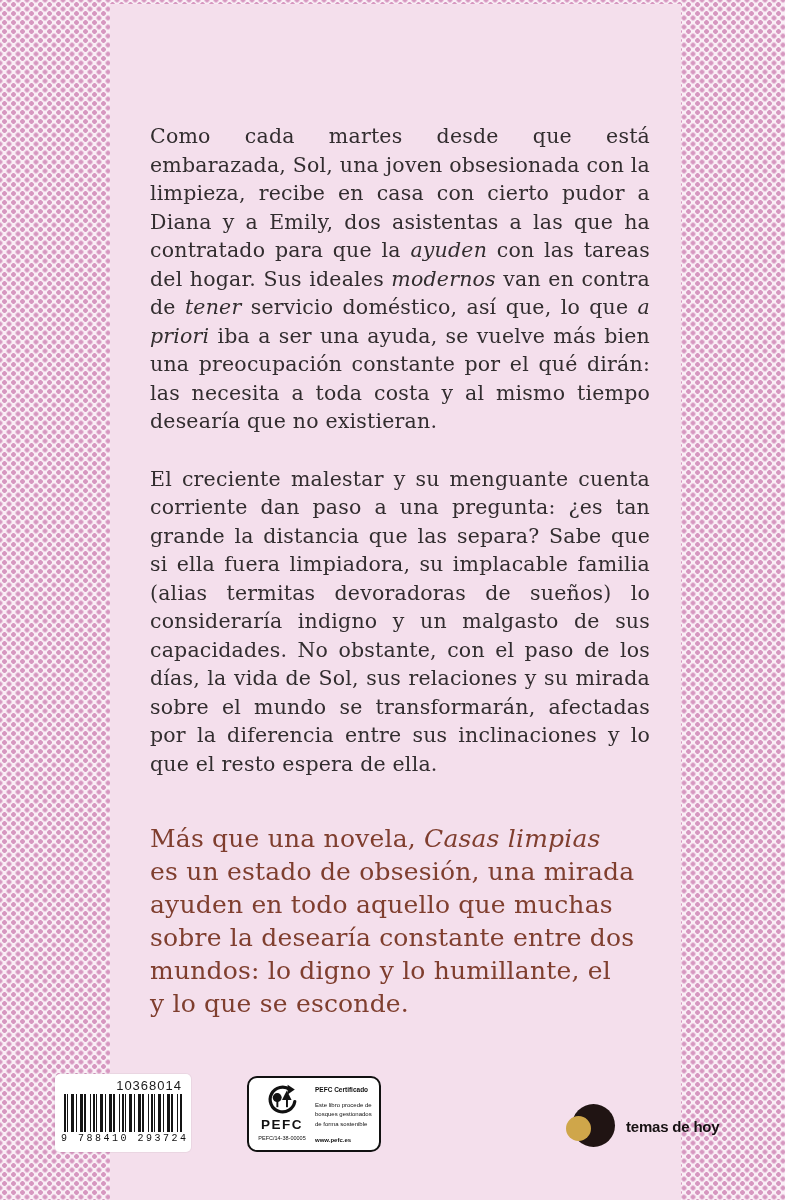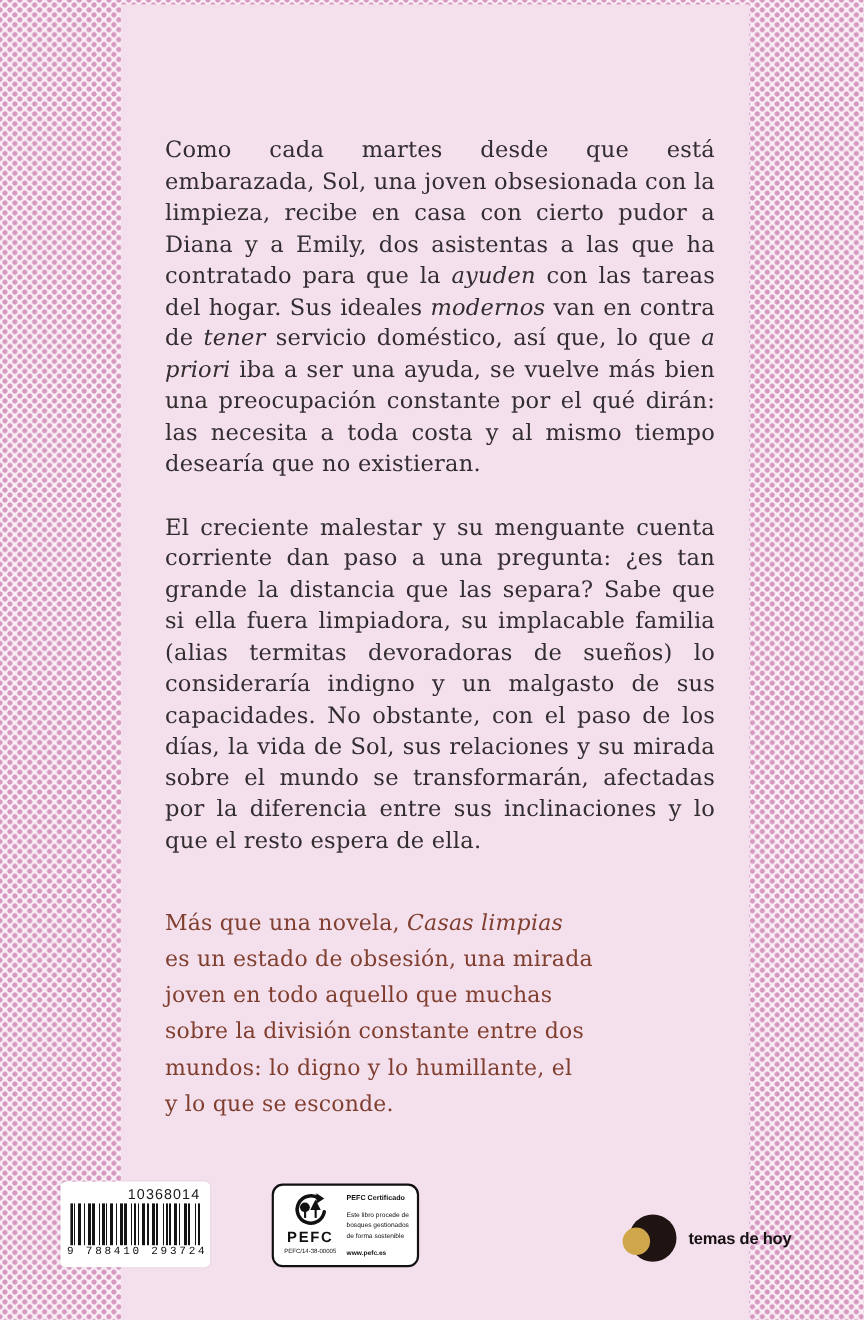"Más que una novela, Casas" .para.highlight { font-size: 20px -> 25px }
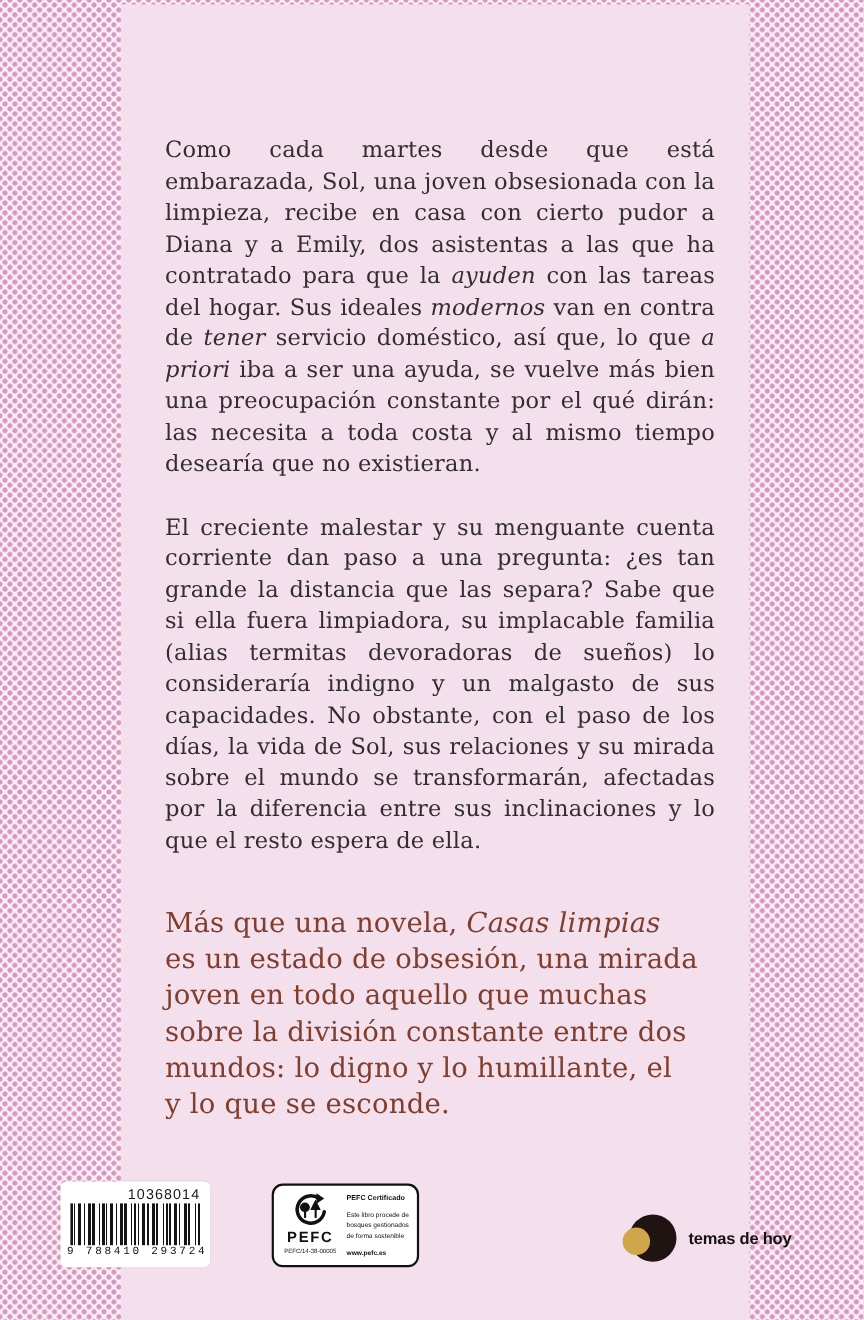"joven en todo aquello que" span { text: joven -> ayuden }
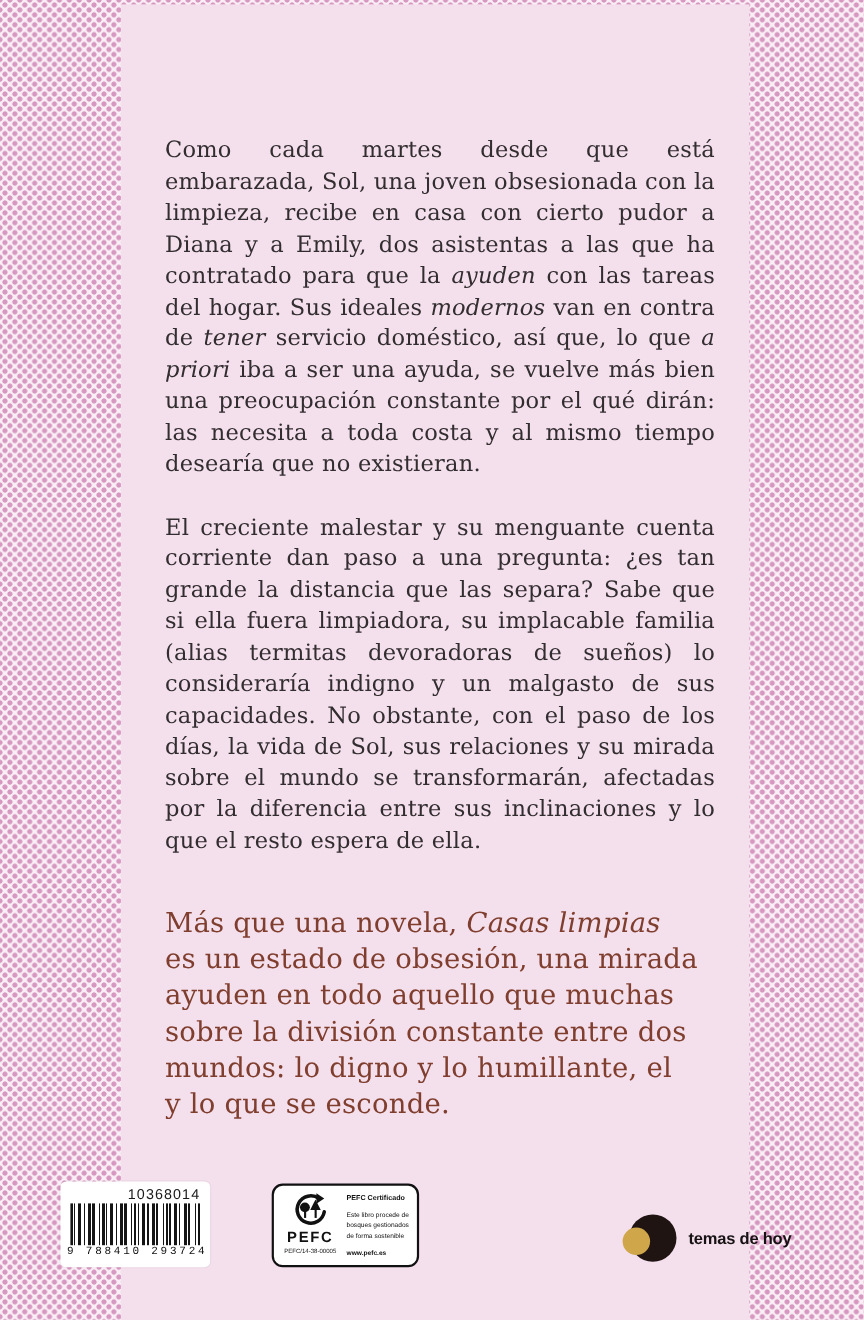"sobre la división constante entre" span { text: división -> desearía }
